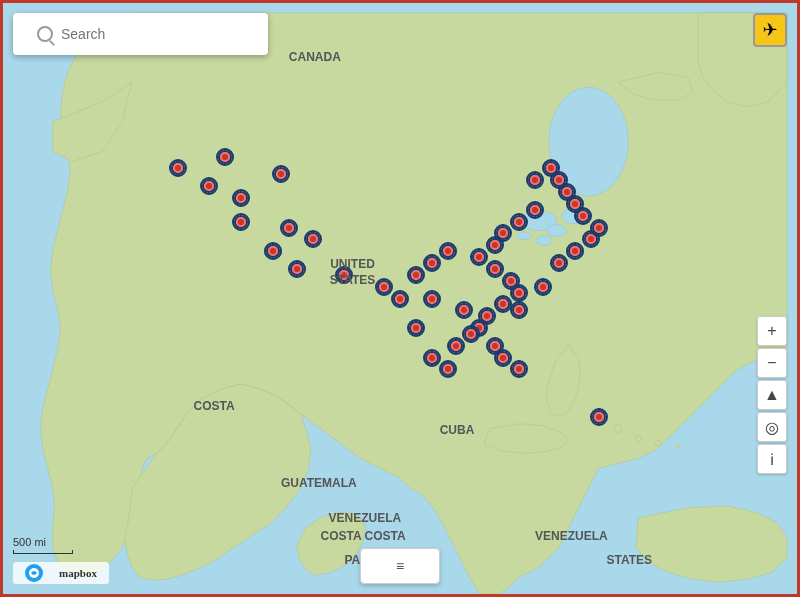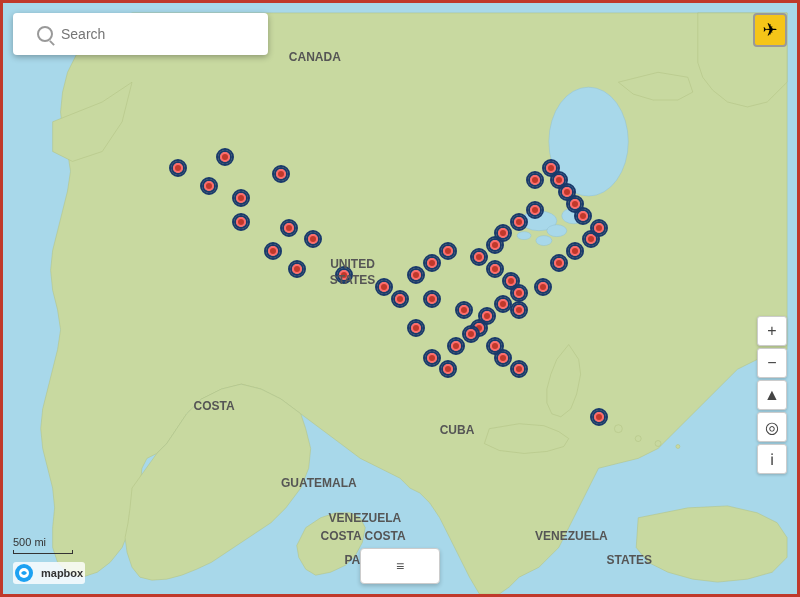"mapbox" #mapbox-logo { font-family: none -> Liberation Serif, serif; gap: 8px -> 16px; padding: 2px 2px -> 2px 12px }
